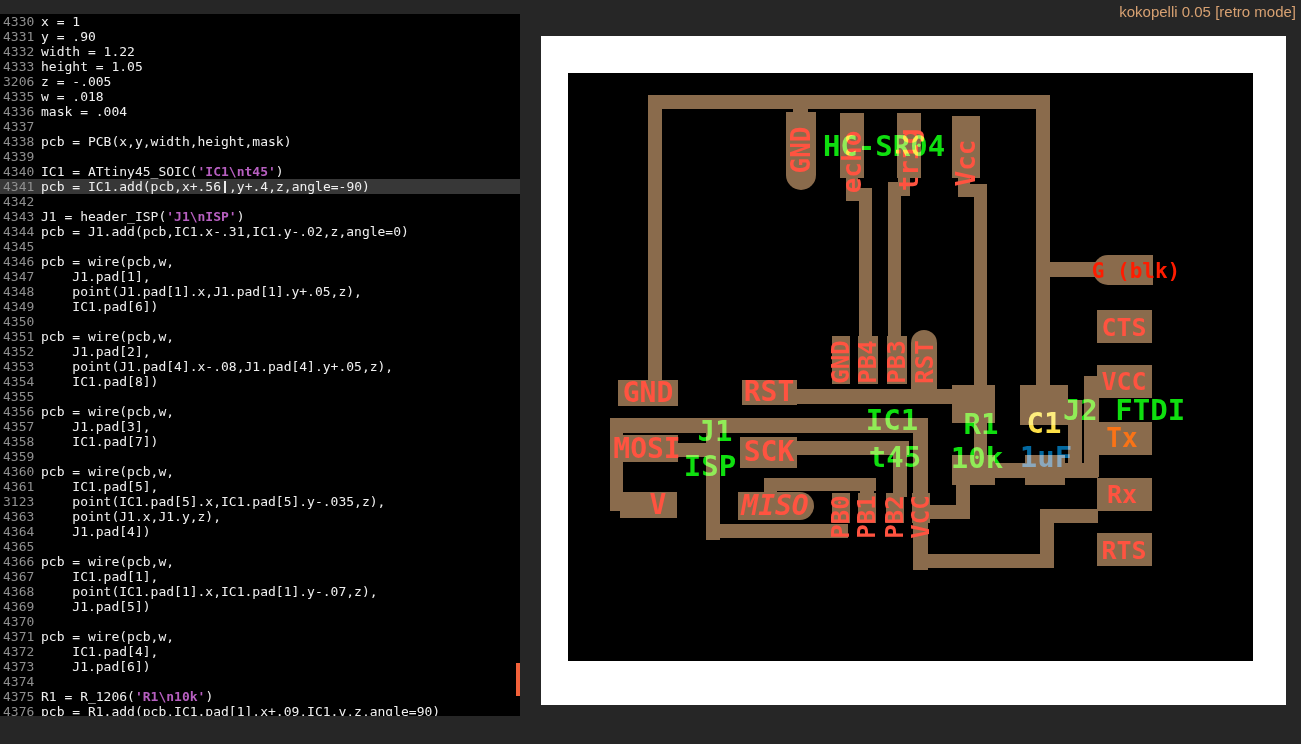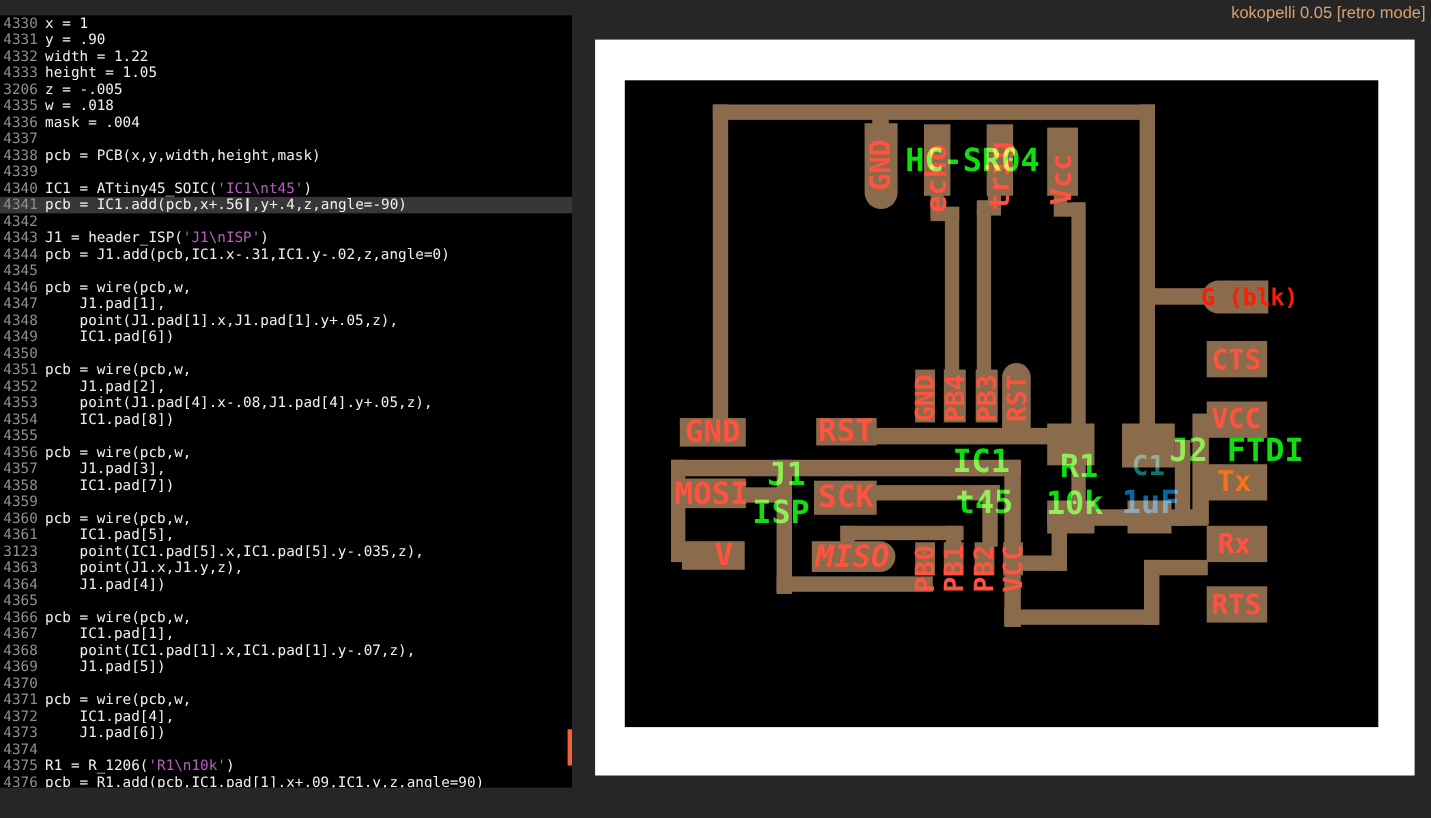"'IC1\nt45'" .str { font-weight: none -> bold }
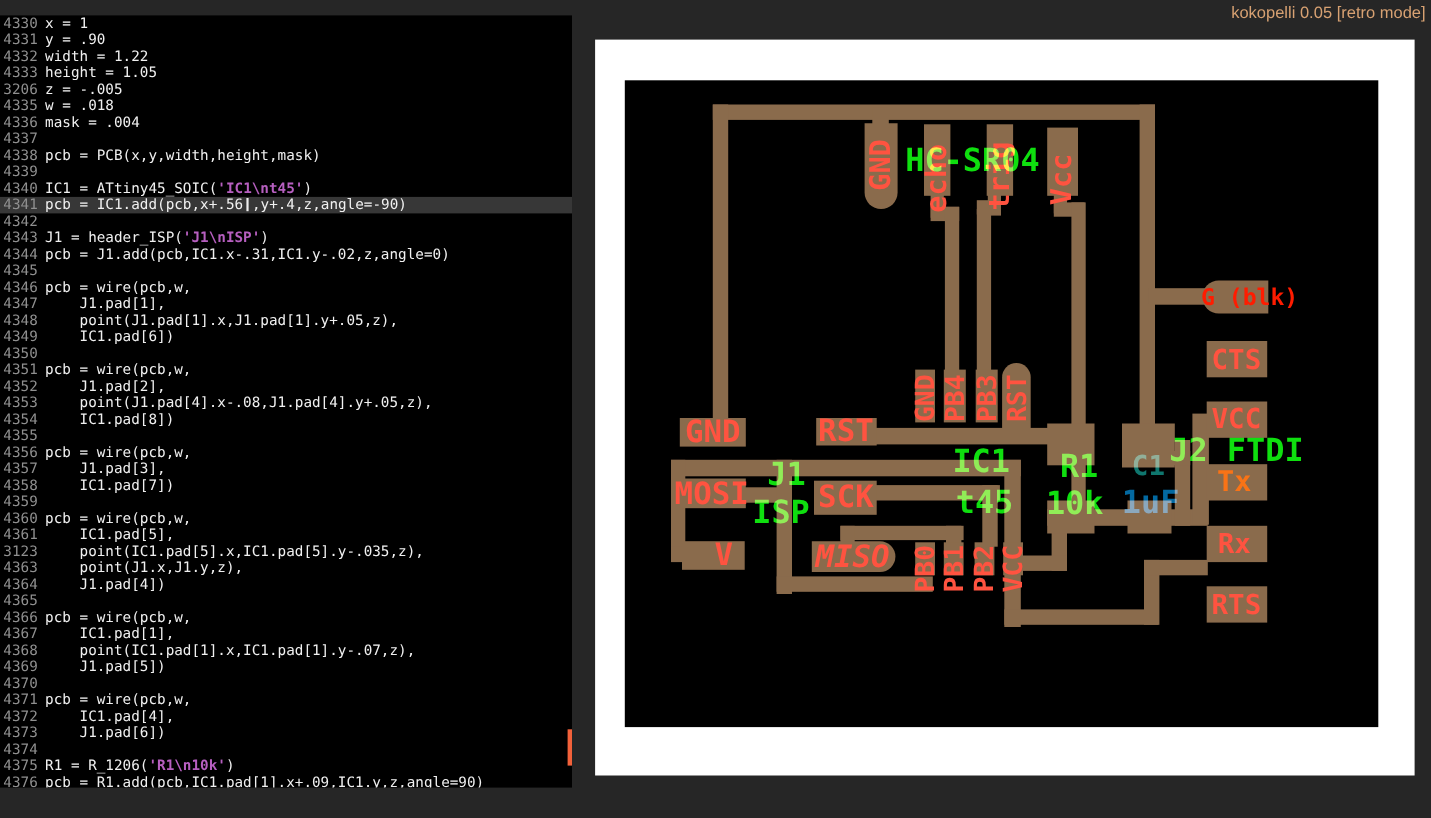"C1" div.plabel { color: #0f766e -> #fde047; font-size: 25px -> 29px }
